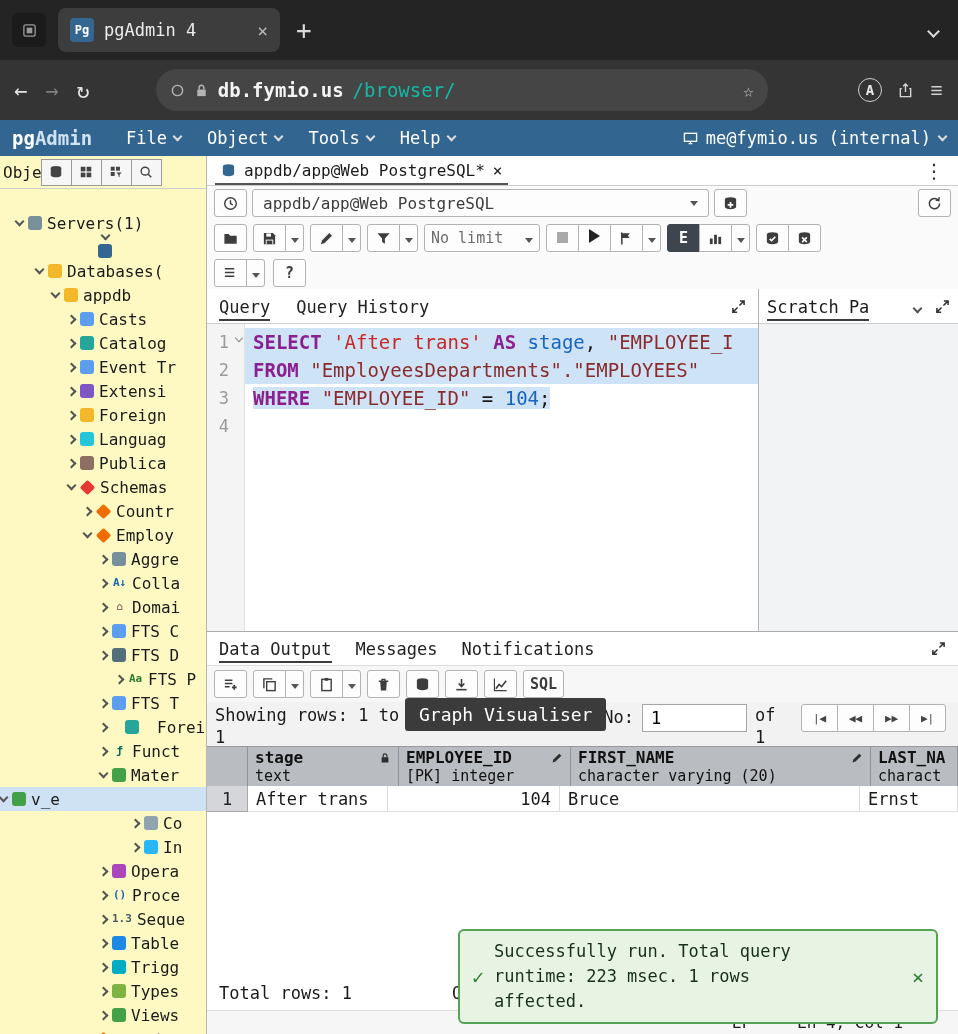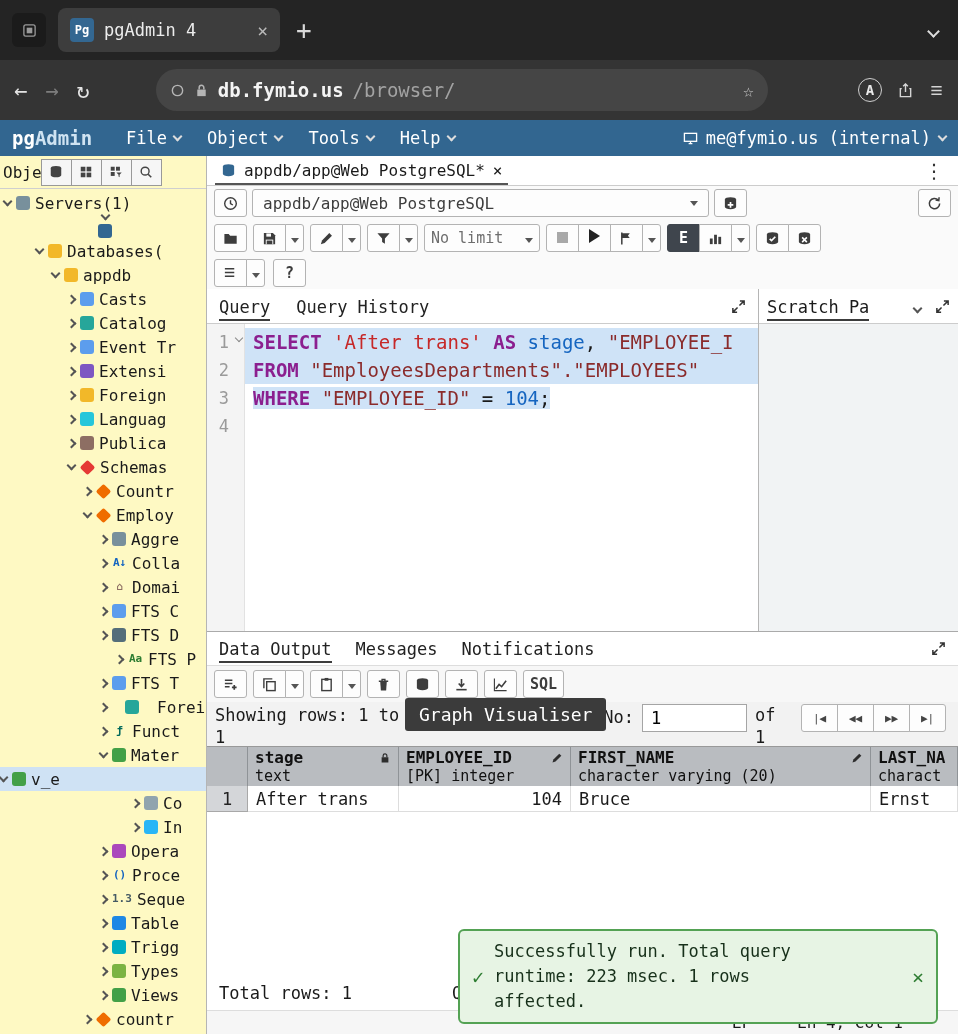"/browser/" .url-path { color: #a3a3a3 -> #14b8a6 }
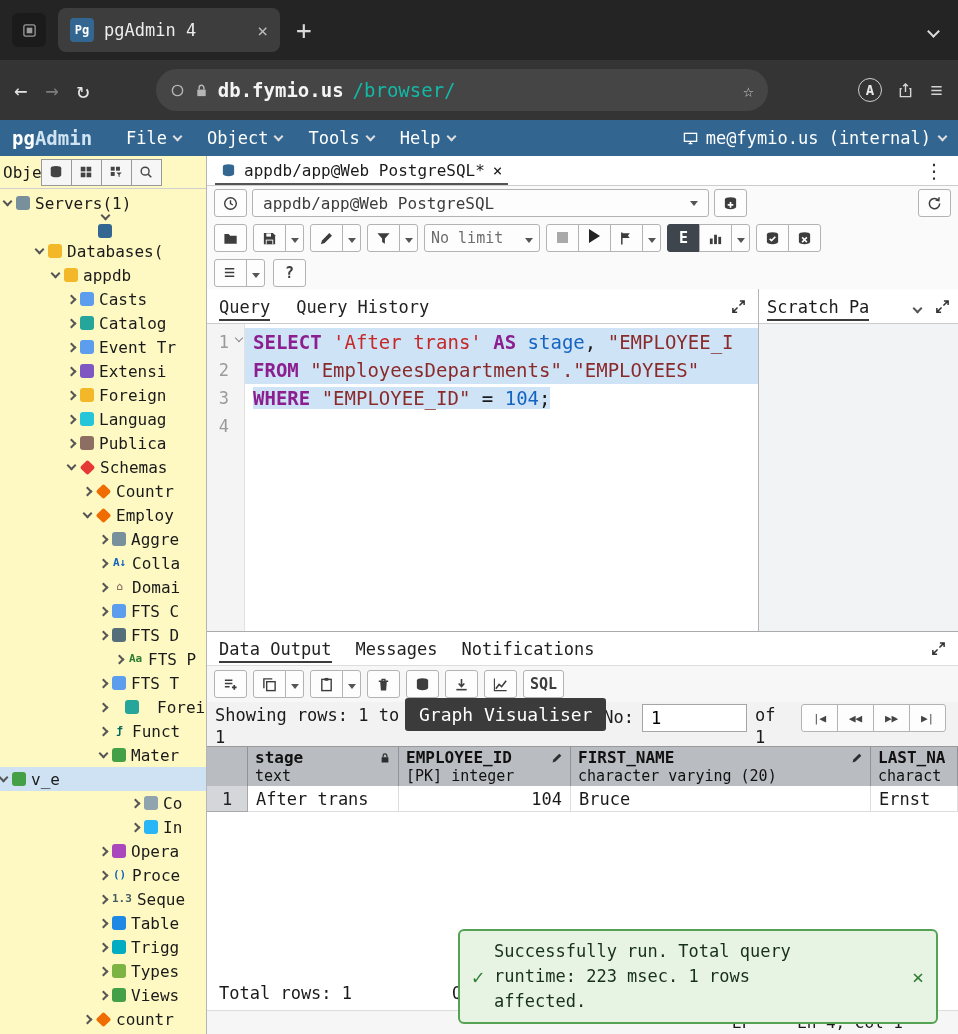"Servers(1)" div.tree-row { margin-top: none -> 20px; padding-left: 4px -> 16px }
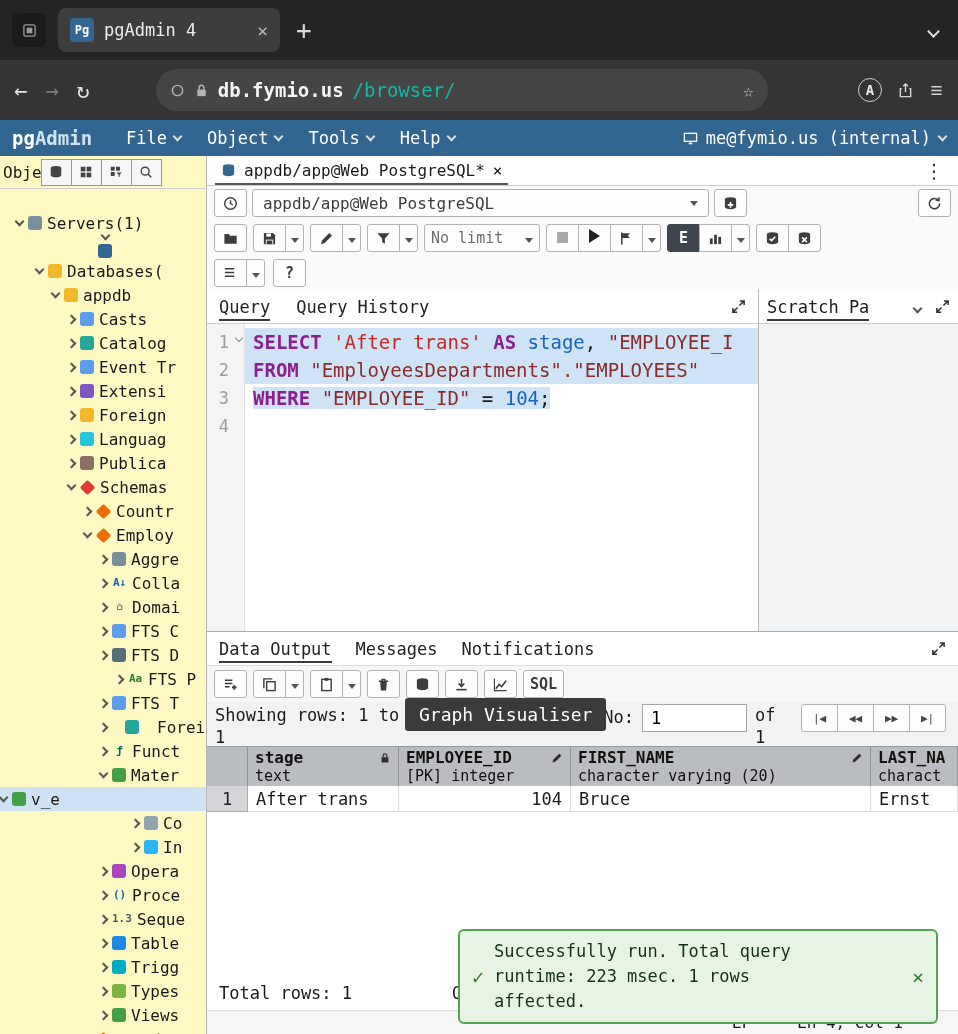"After trans" div.gr-cell { width: 151px -> 140px }
